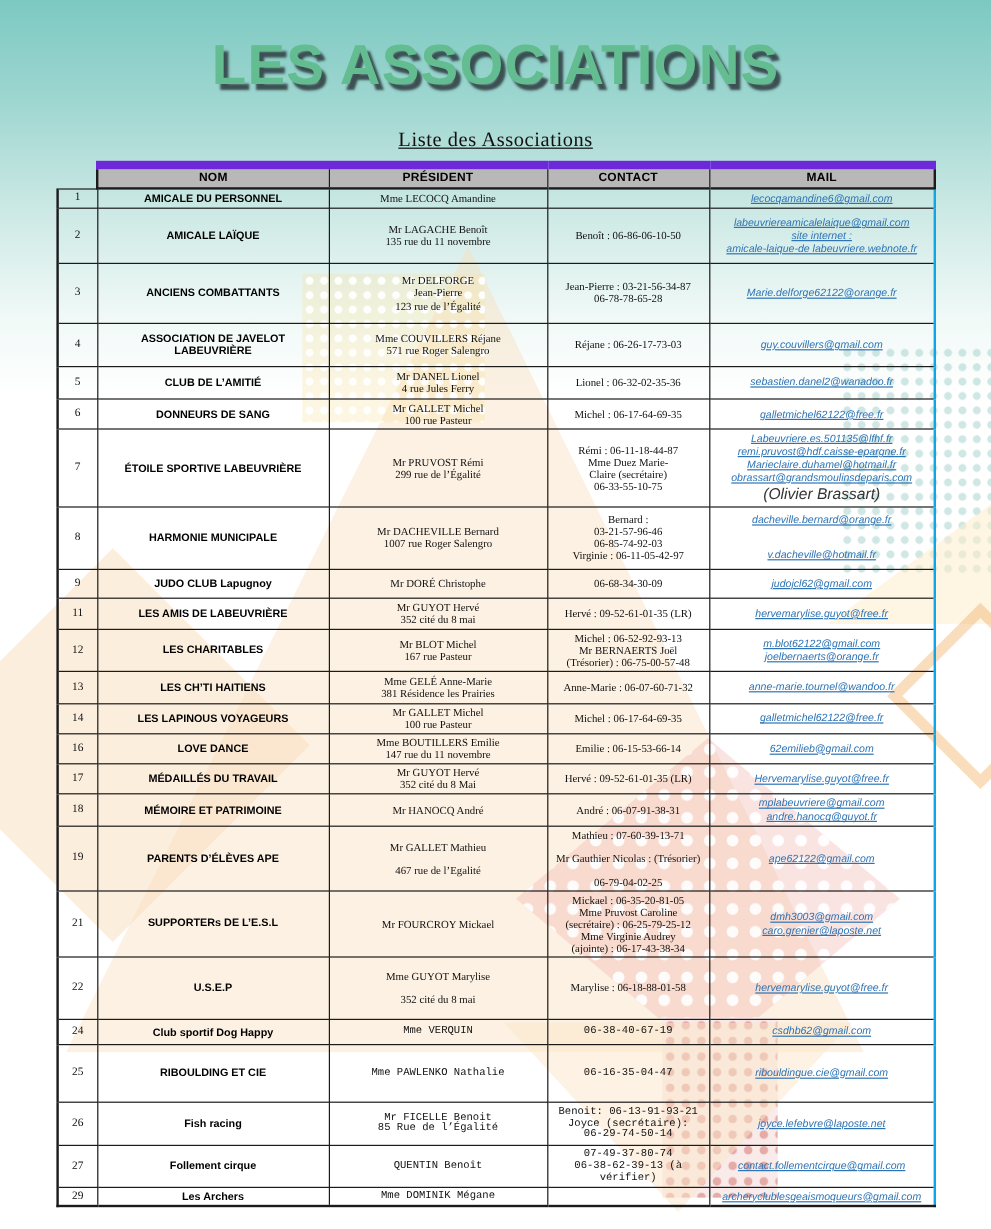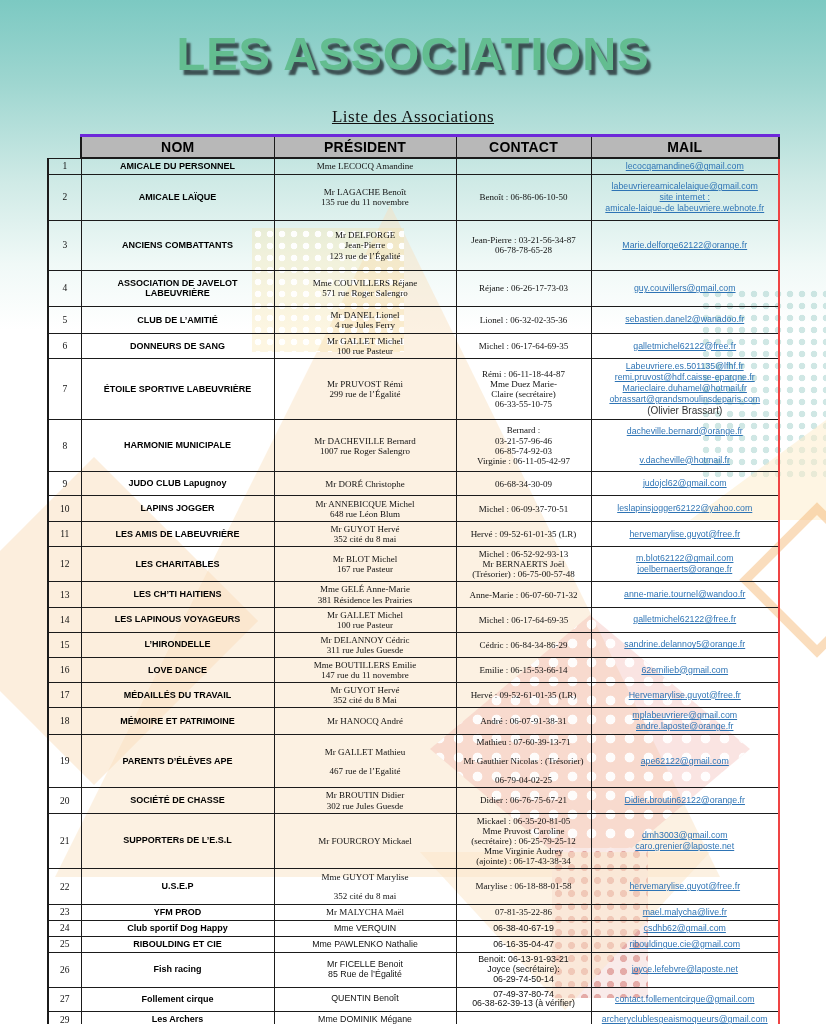"NOM" .assoc thead th { border-top: 3px solid #6d28d9 -> 7px solid #6d28d9; font-size: 14px -> 10px }
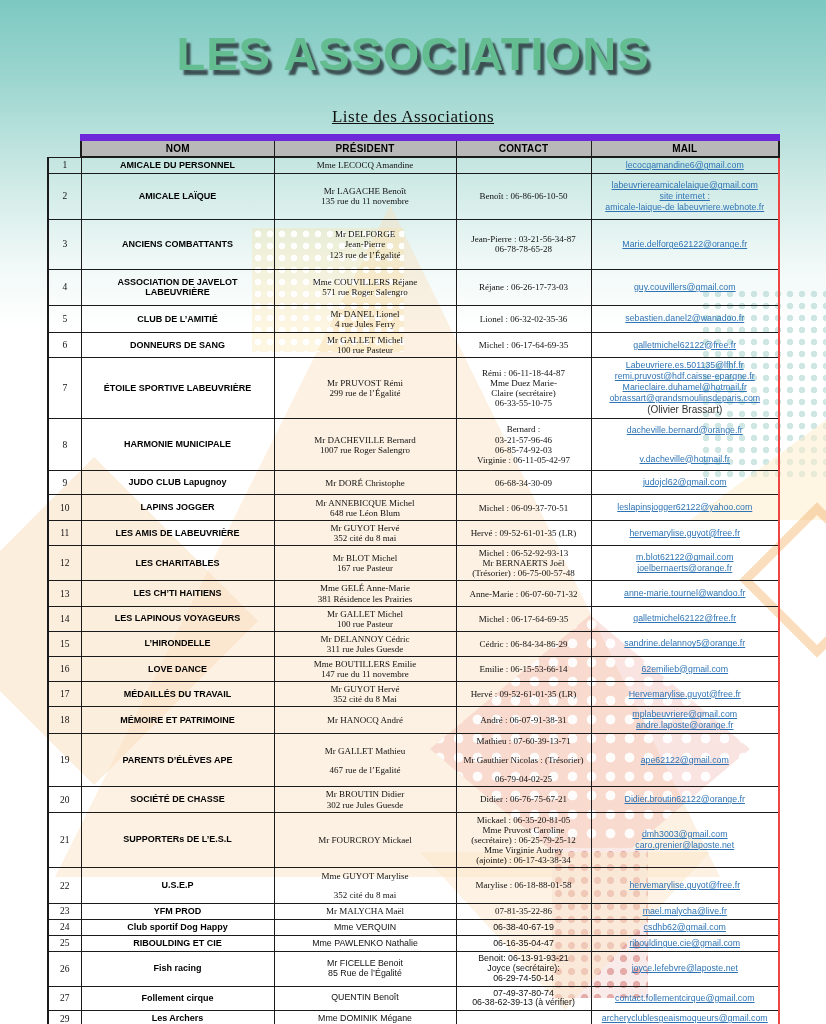"lecocqamandine6@gmail.com" .assoc tbody td:last-child { border-right: 2px solid #ef4444 -> 2px solid #0ea5e9; font-style: none -> italic }
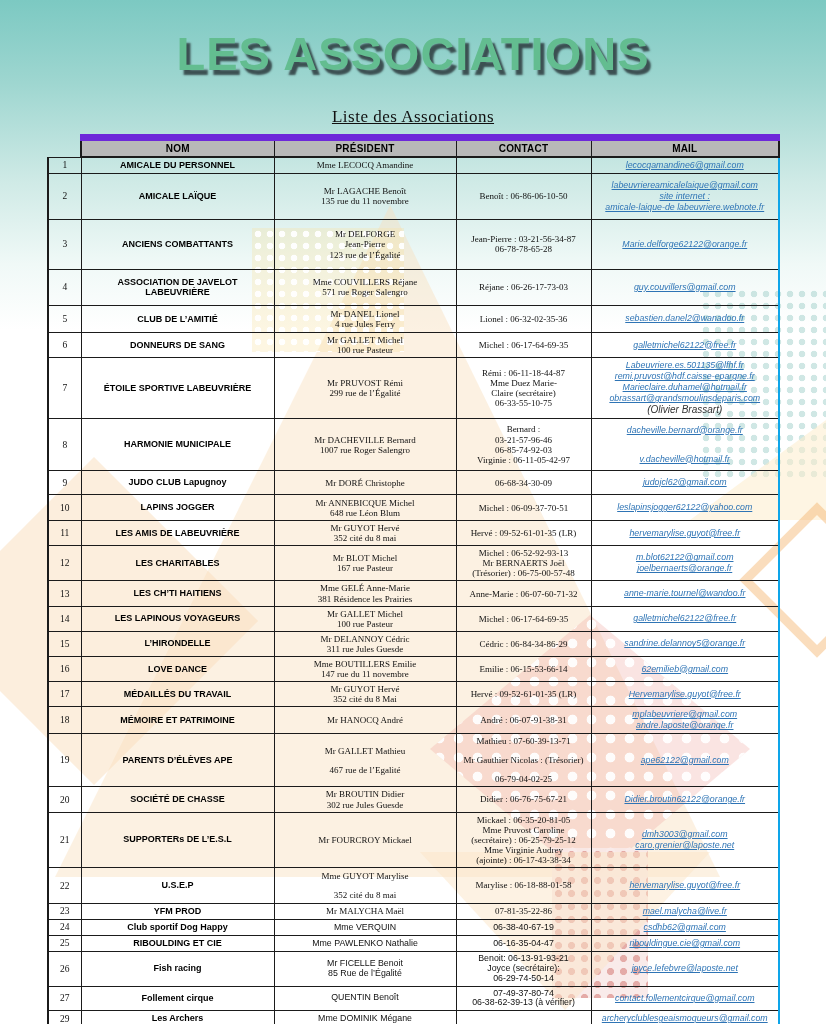"(Olivier Brassart)" .mplain { font-size: 10px -> 13px }
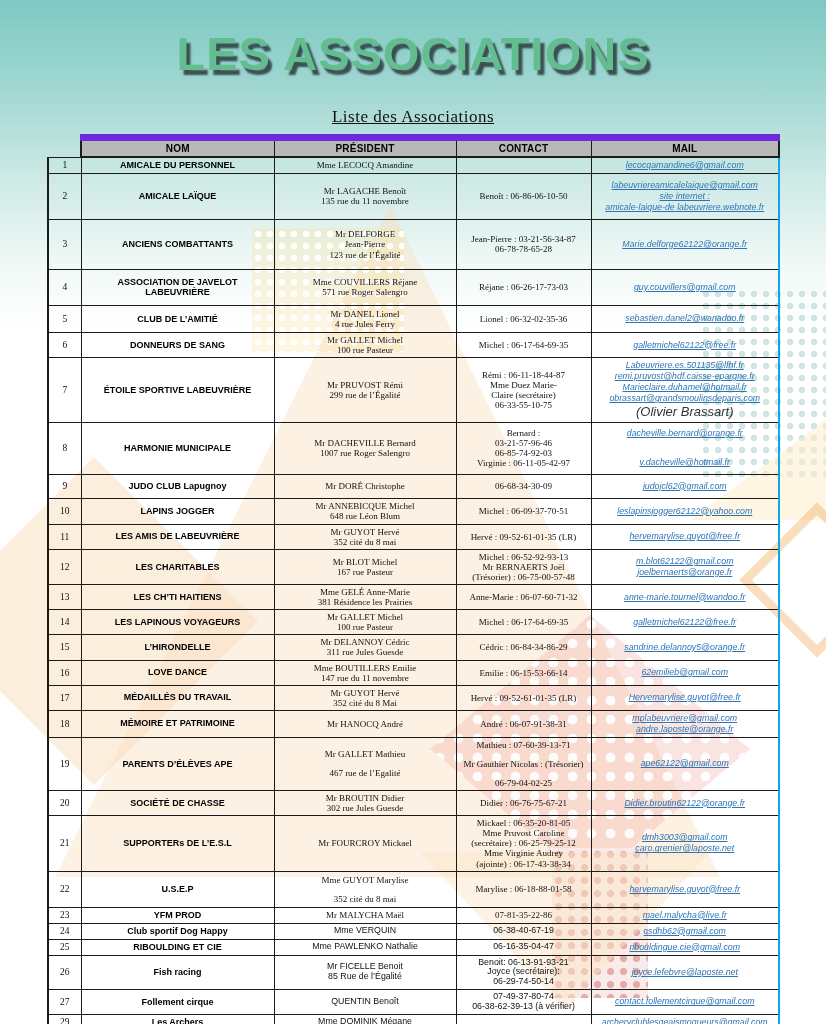"10" tr { html: <tr> <td>10</td> <td>LAPINS JOGGER</td> <td> <div>Mr ANNEBICQUE Michel</div> <div>648 rue Léon Blum</div> </td> <td> <div>Michel : 06-09-37-70-51</div> </td> <td> <a>leslapinsjogger62122@yahoo.com</a> </td> </tr> -> none }
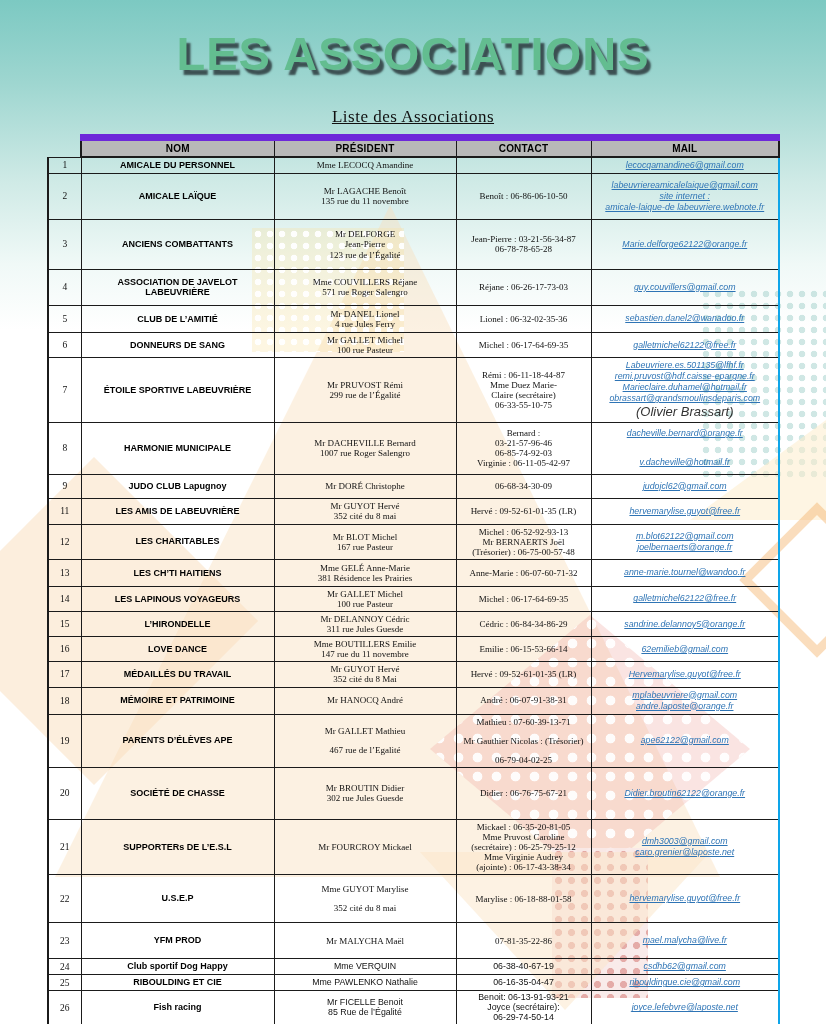"15" tr { html: <tr> <td>15</td> <td>L’HIRONDELLE</td> <td> <div>Mr DELANNOY Cédric</div> <div>311 rue Jules Guesde</div> </td> <td> <div>Cédric : 06-84-34-86-29</div> </td> <td> <a>sandrine.delannoy5@orange.fr</a> </td> </tr> -> none }
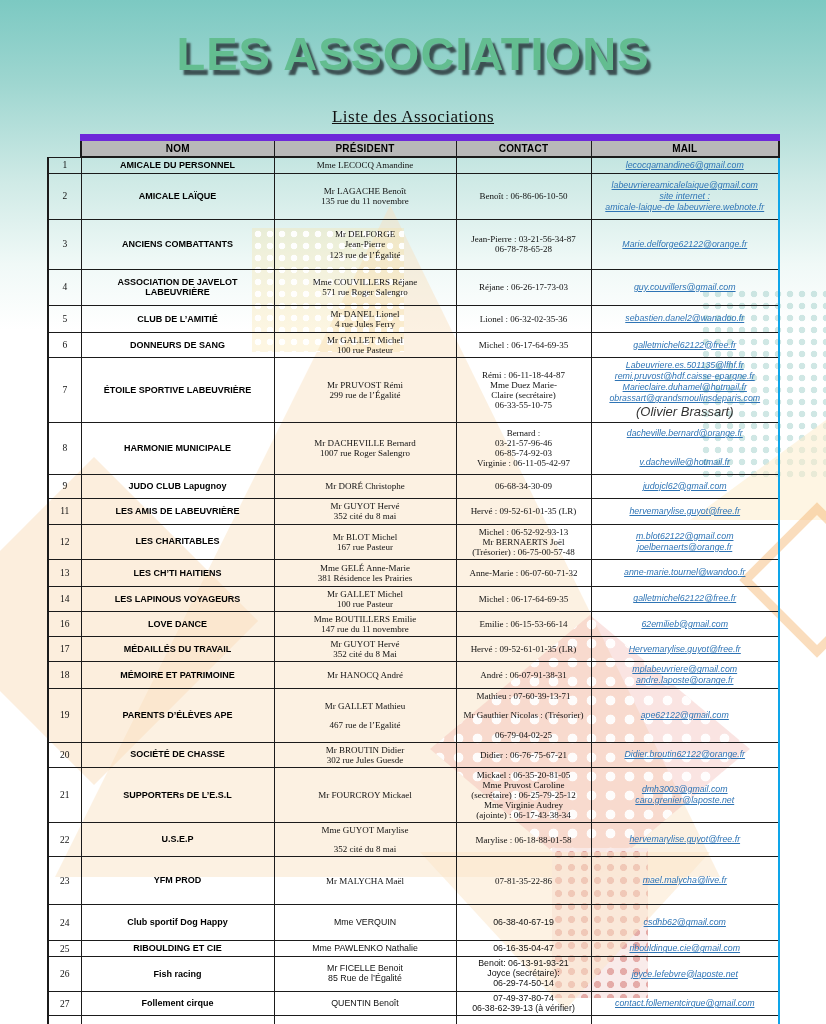"andre.laposte@orange.fr" a.mlink { text: andre.laposte@orange.fr -> andre.hanocq@guyot.fr }
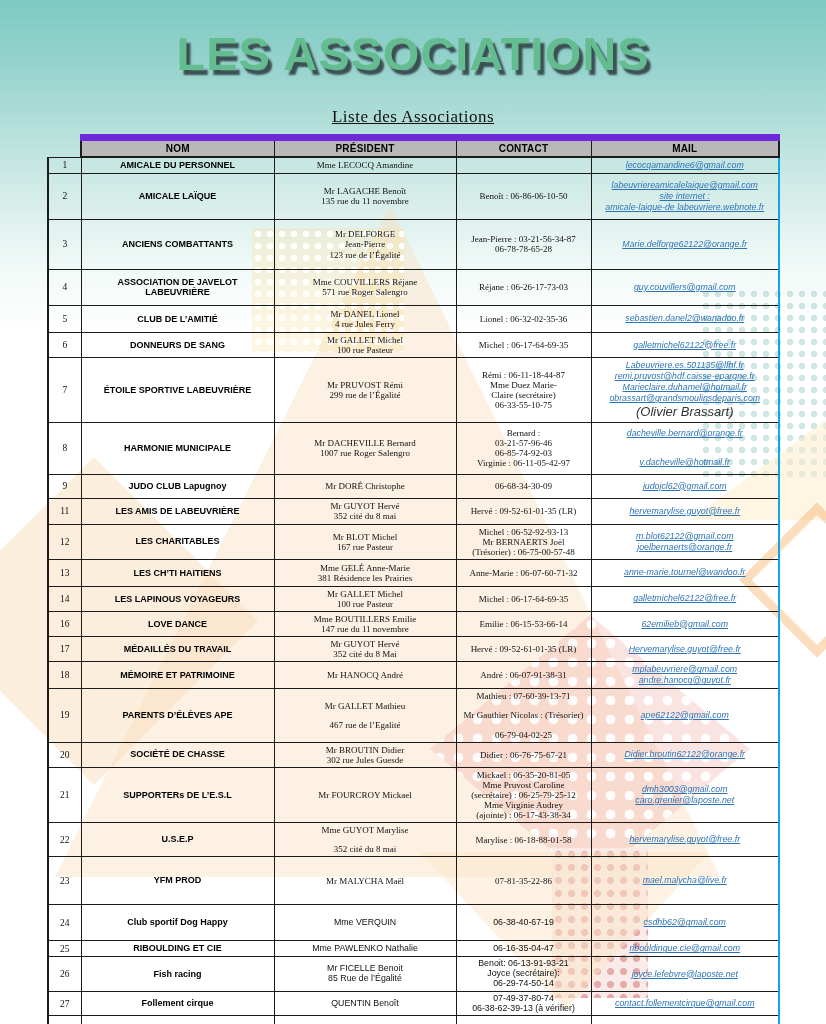"20" tr { html: <tr> <td>20</td> <td>SOCIÉTÉ DE CHASSE</td> <td> <div>Mr BROUTIN Didier</div> <div>302 rue Jules Guesde</div> </td> <td> <div>Didier : 06-76-75-67-21</div> </td> <td> <a>Didier.broutin62122@orange.fr</a> </td> </tr> -> none }
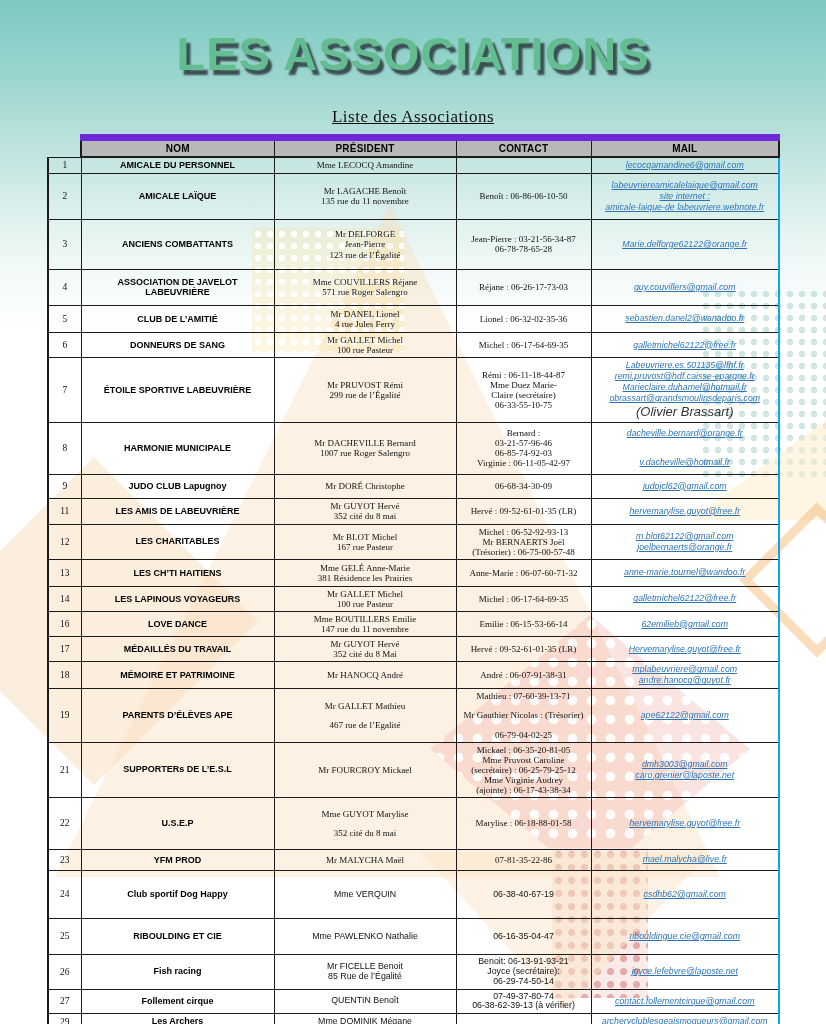"23" tr { html: <tr> <td>23</td> <td>YFM PROD</td> <td> <div>Mr MALYCHA Maël</div> </td> <td> <div>07-81-35-22-86</div> </td> <td> <a>mael.malycha@live.fr</a> </td> </tr> -> none }
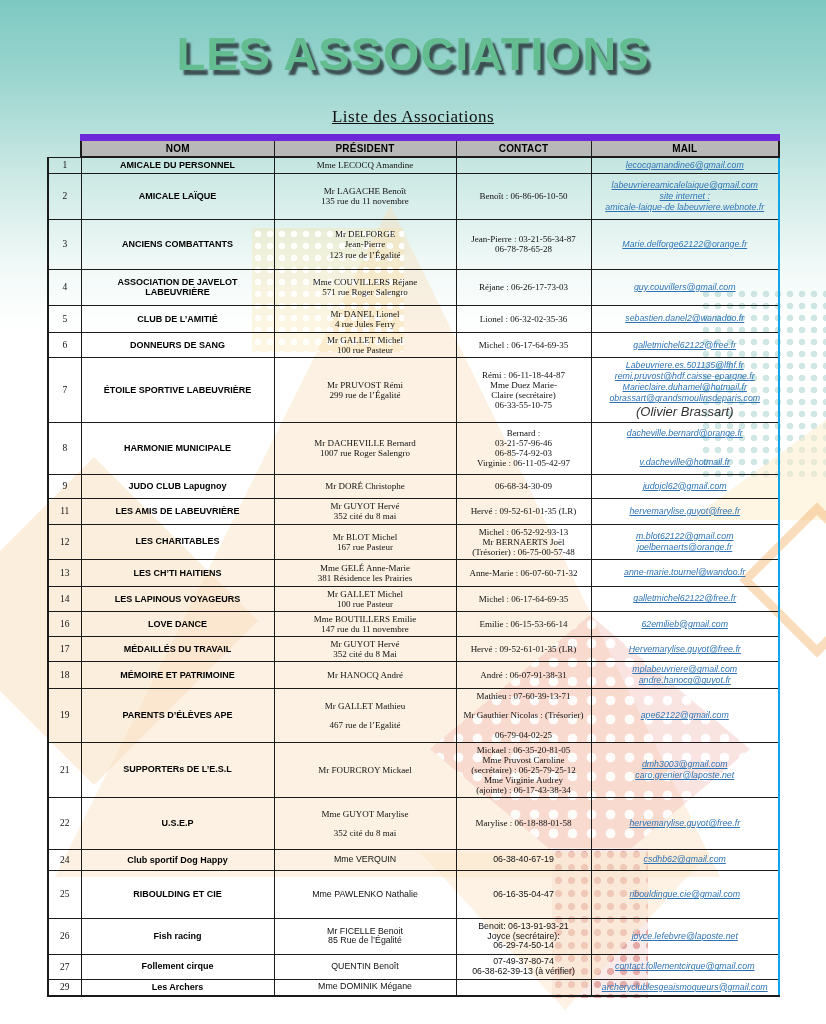"Mme VERQUIN" .ln.sans { font-family: Liberation Sans, sans-serif -> Liberation Mono, monospace }
